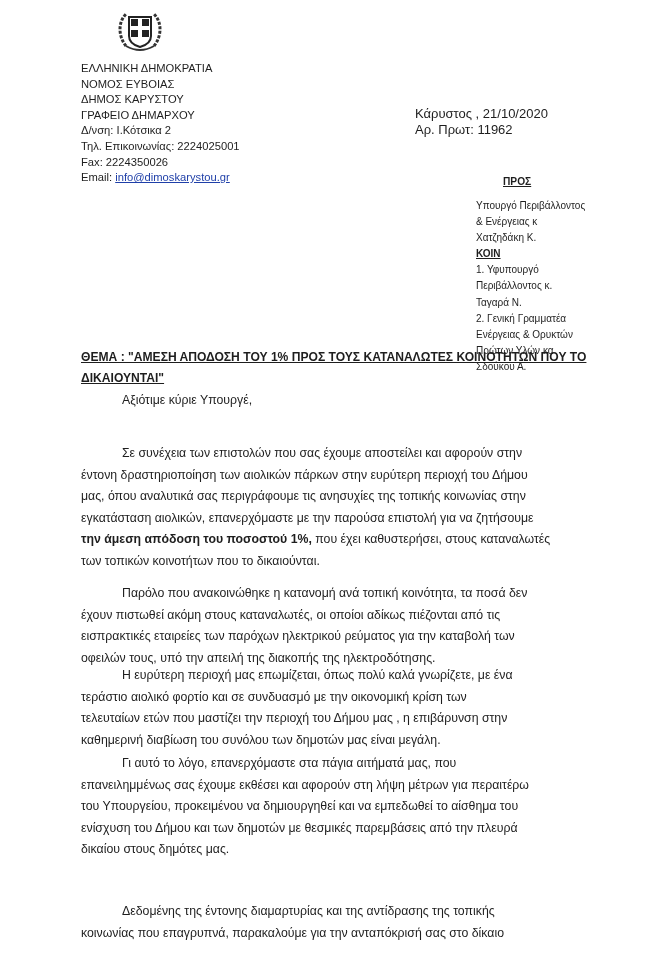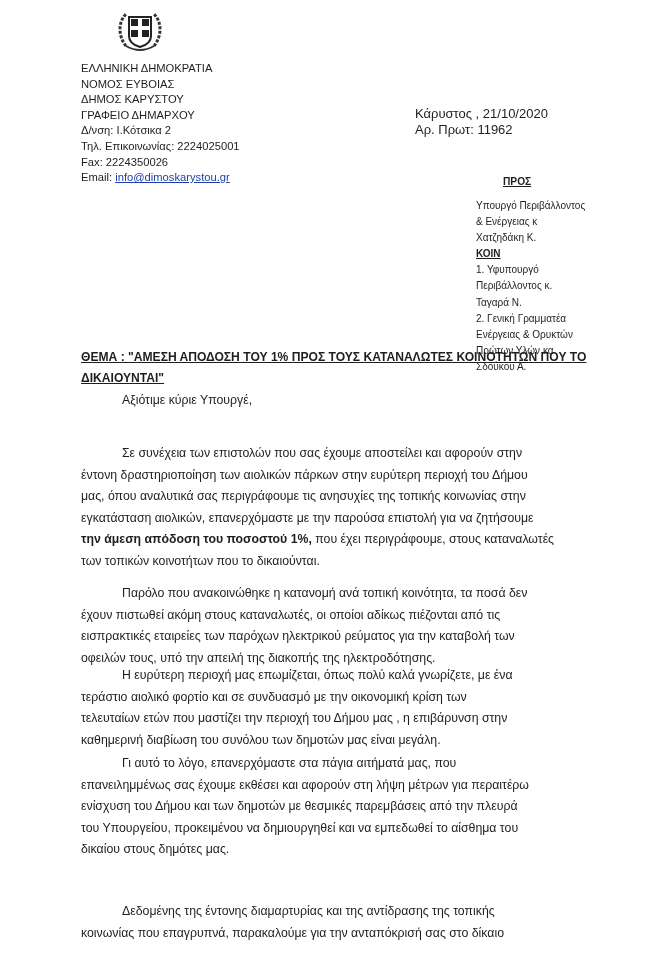"που έχει περιγράφουμε, στους καταναλωτές" span { text: περιγράφουμε -> καθυστερήσει }
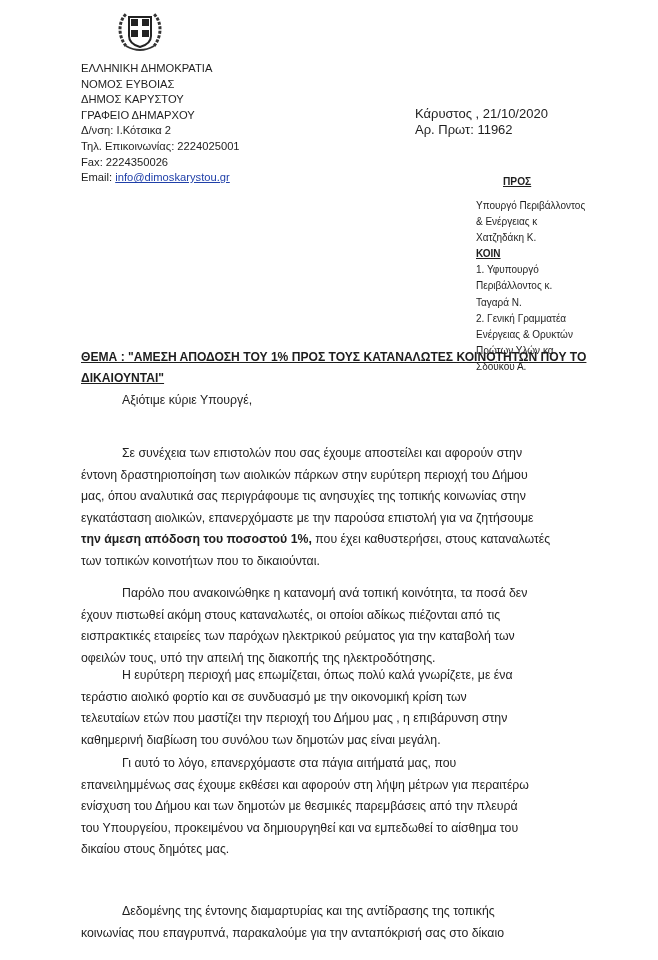"ενίσχυση του Δήμου και των" div.line { order: before "του Υπουργείου, προκειμένου να" -> after "του Υπουργείου, προκειμένου να" }
